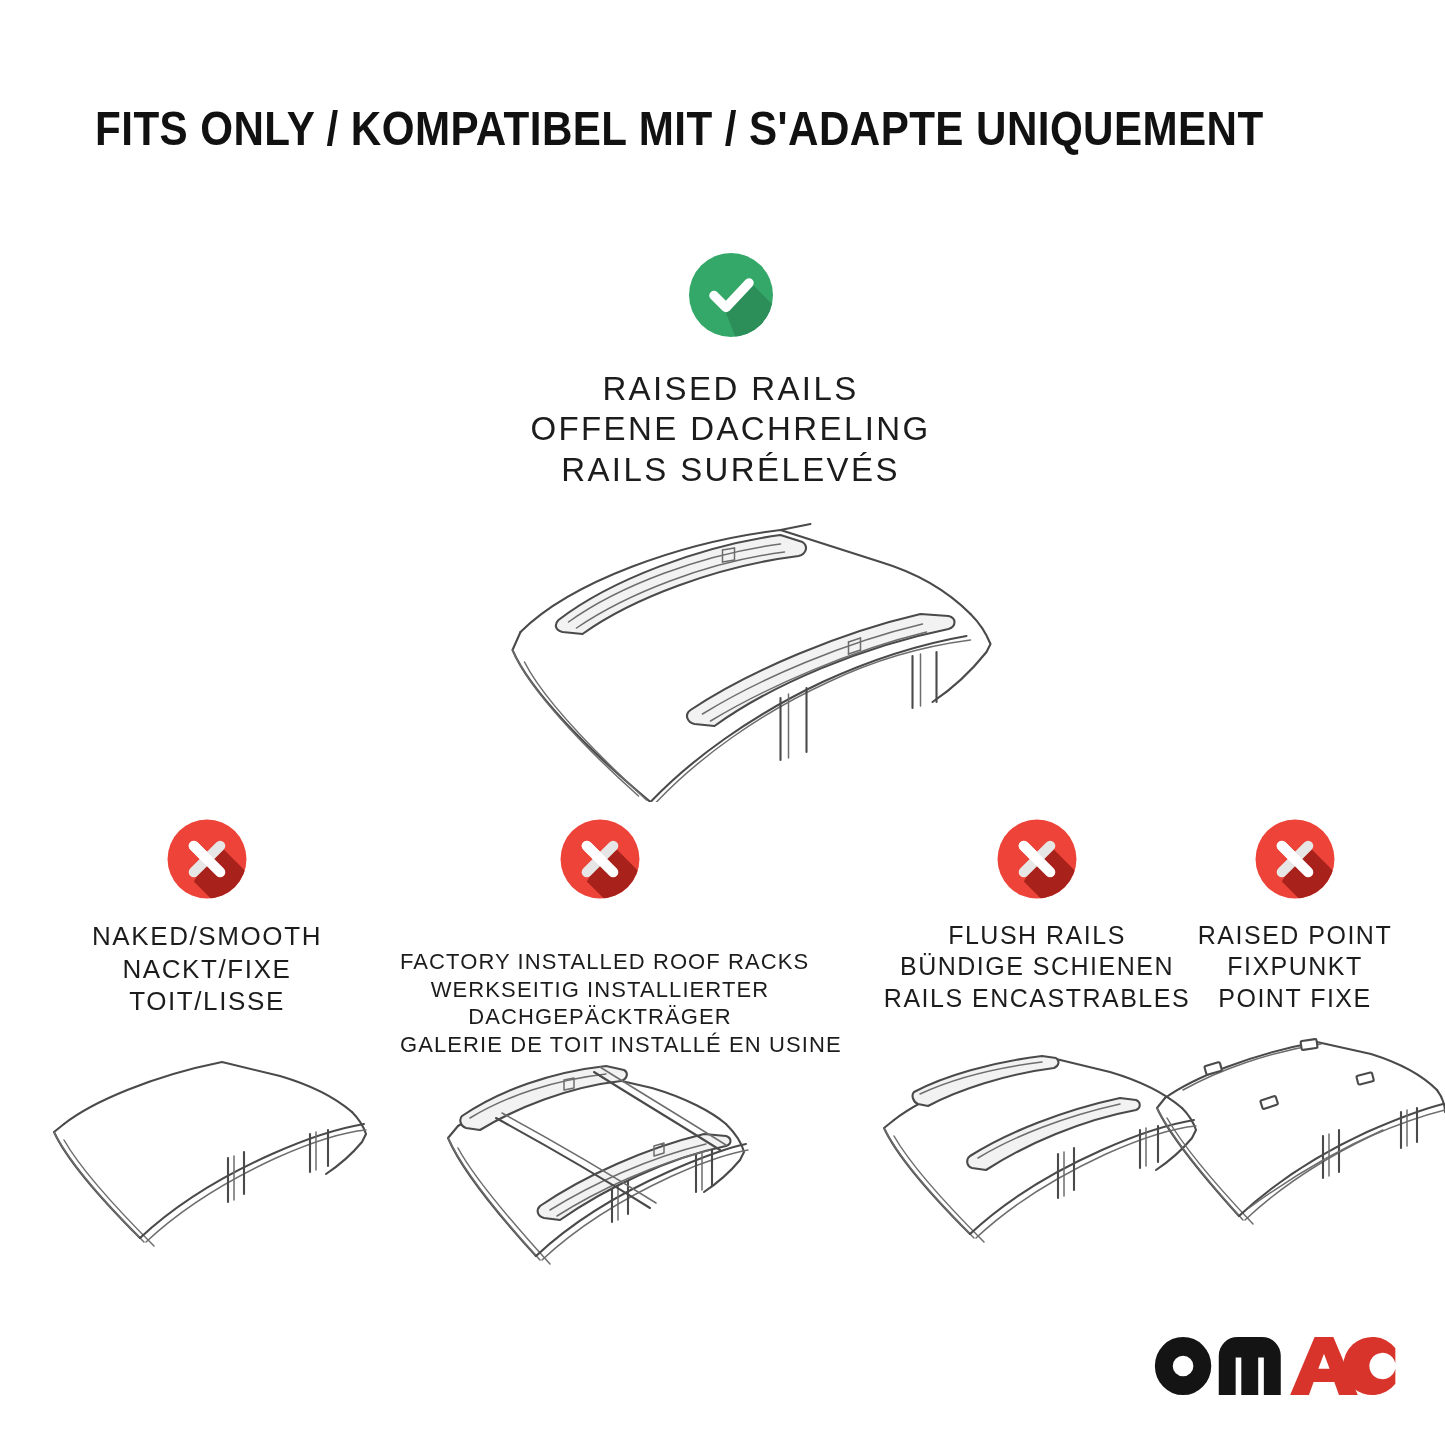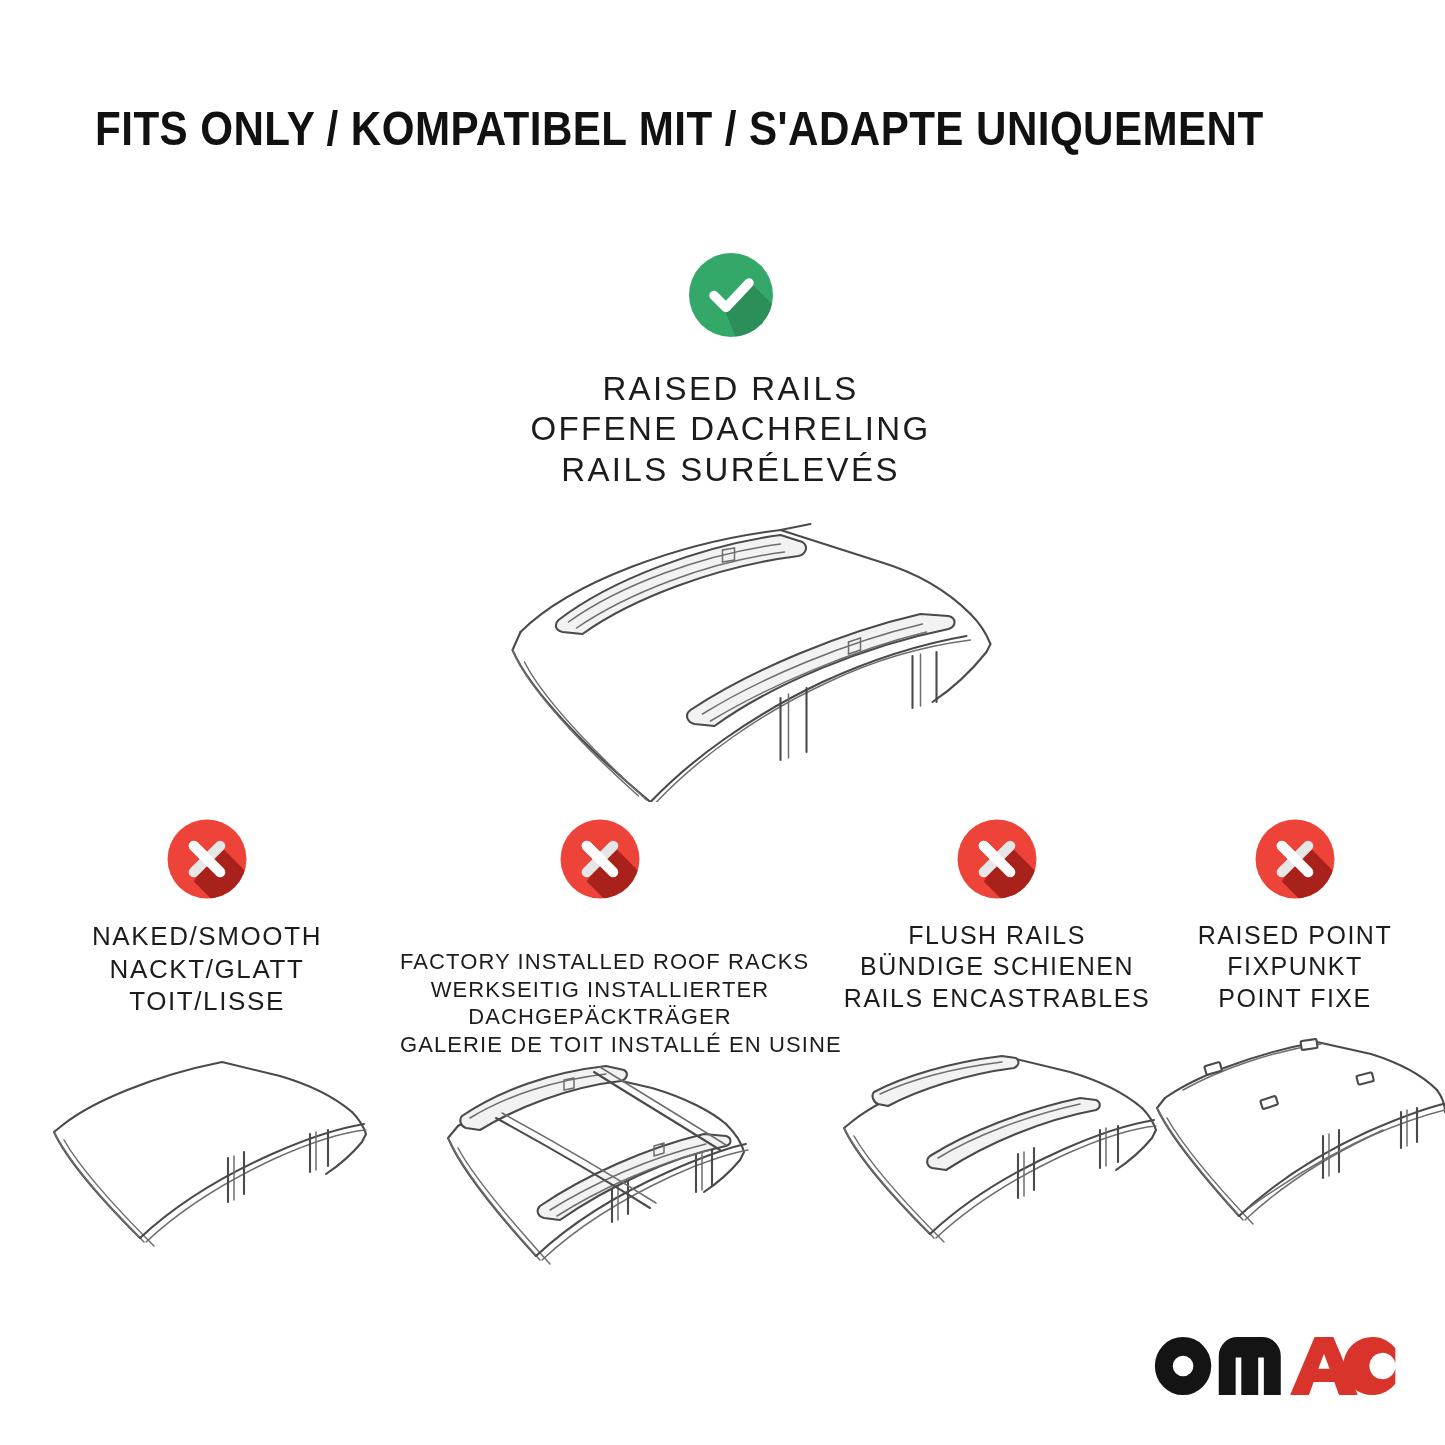"FLUSH RAILS" .col-2 { left: 812px -> 852px }
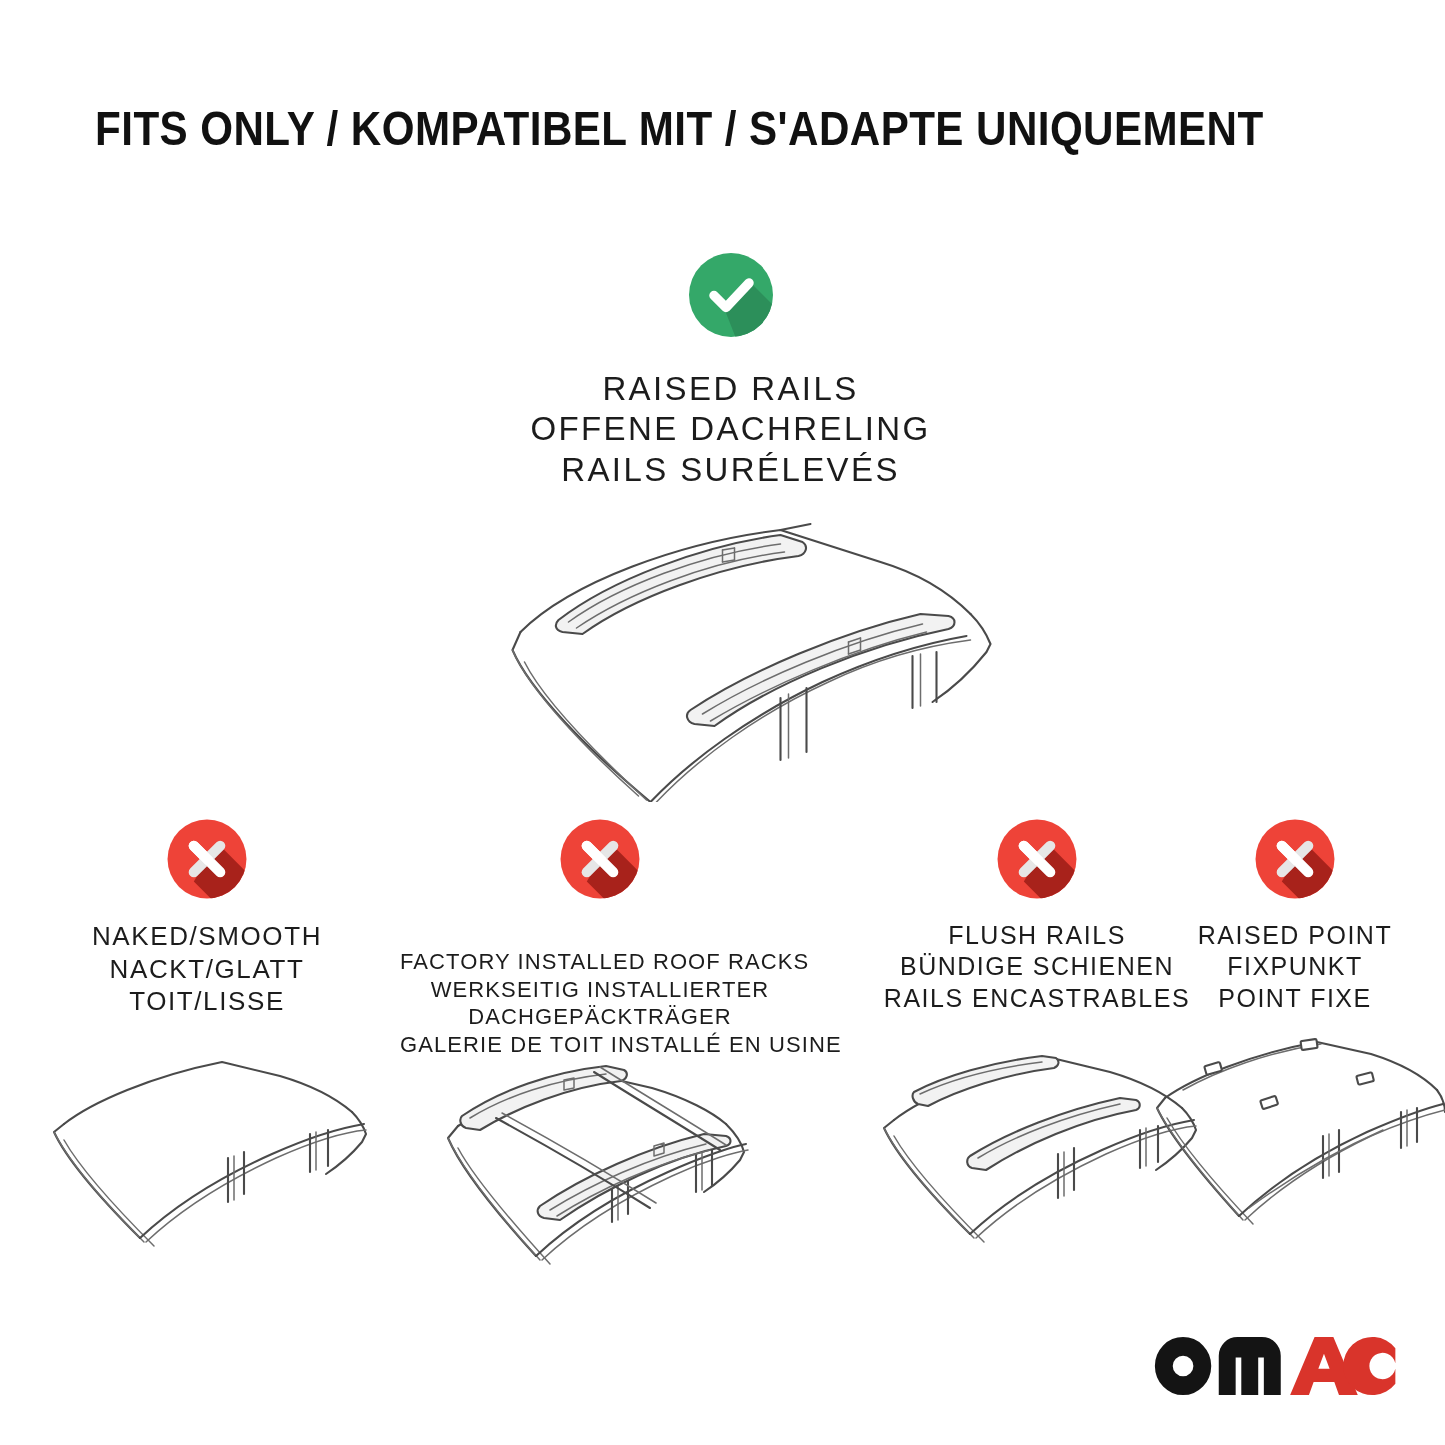"NACKT/GLATT" div { text: NACKT/GLATT -> NACKT/FIXE }
